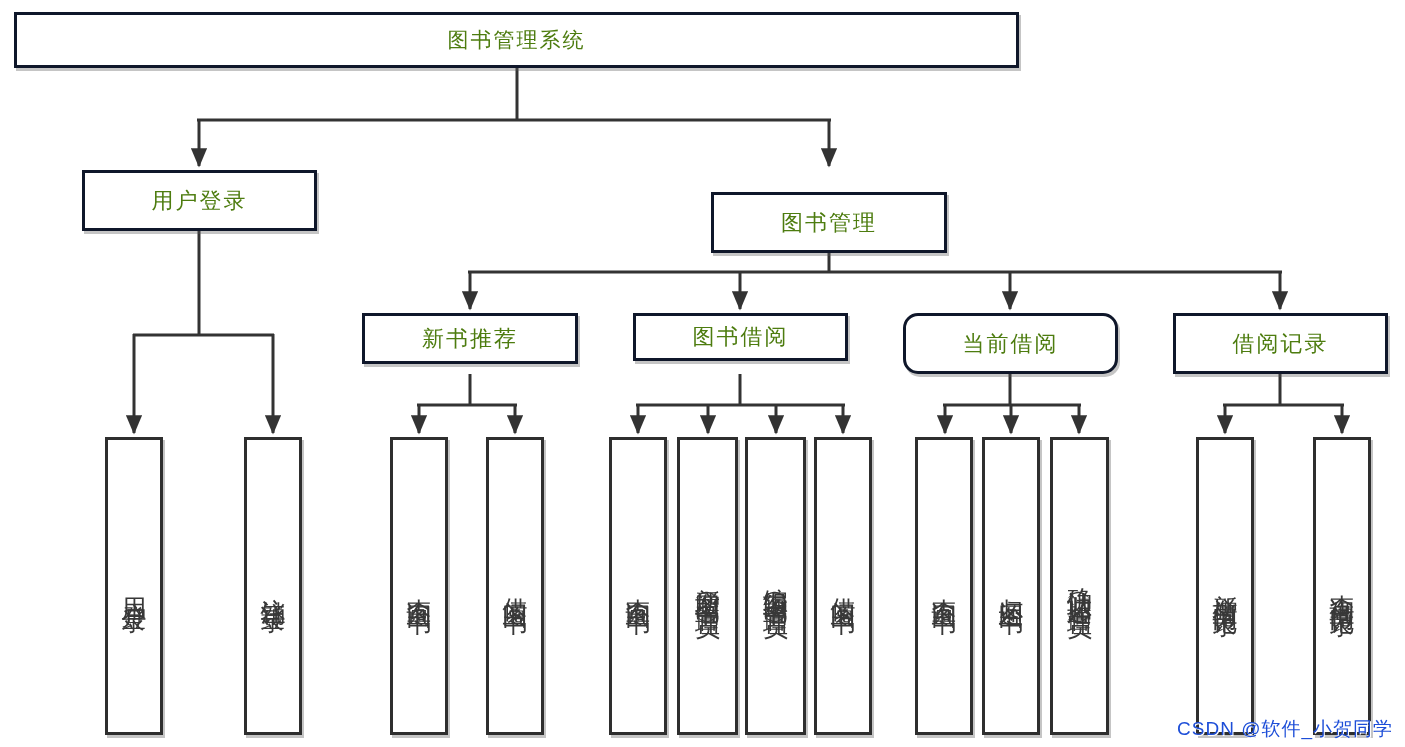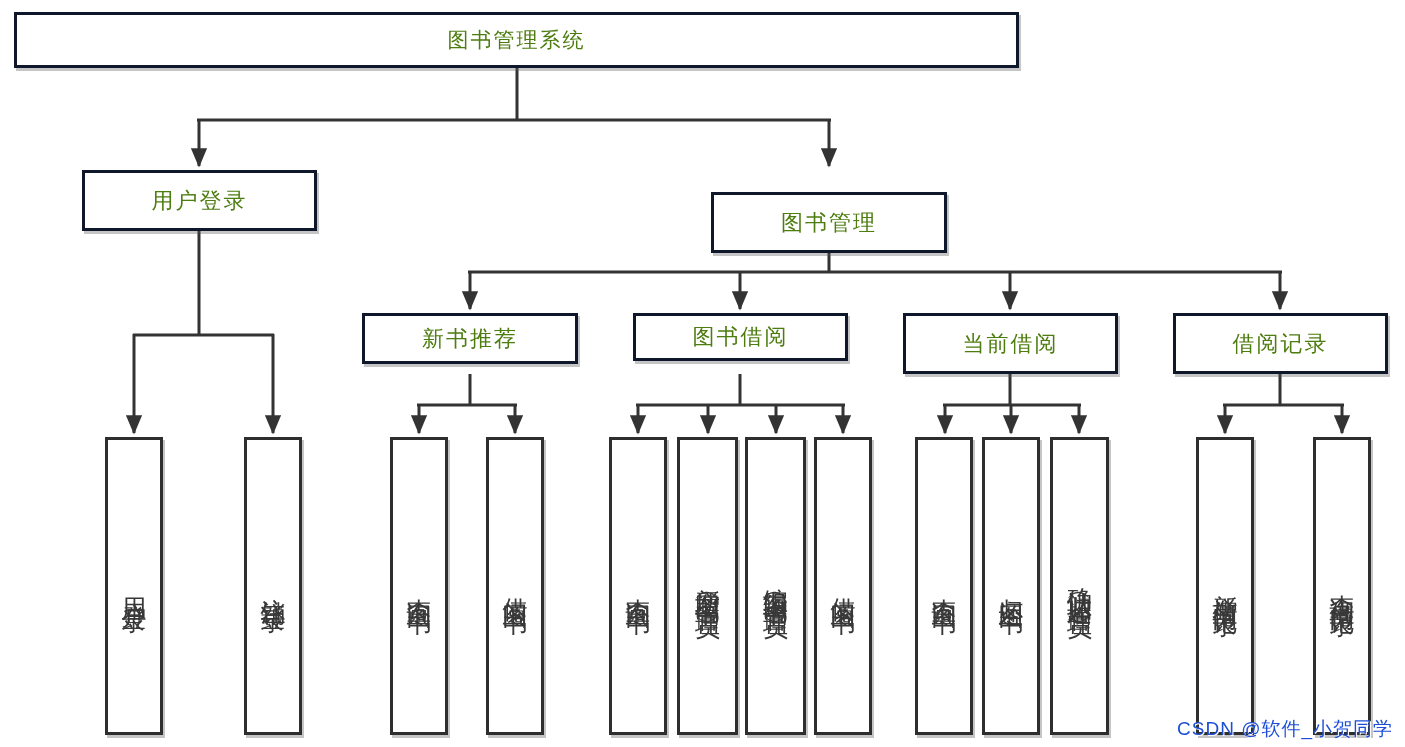"当前借阅" #n-current { border-radius: none -> 15px }
